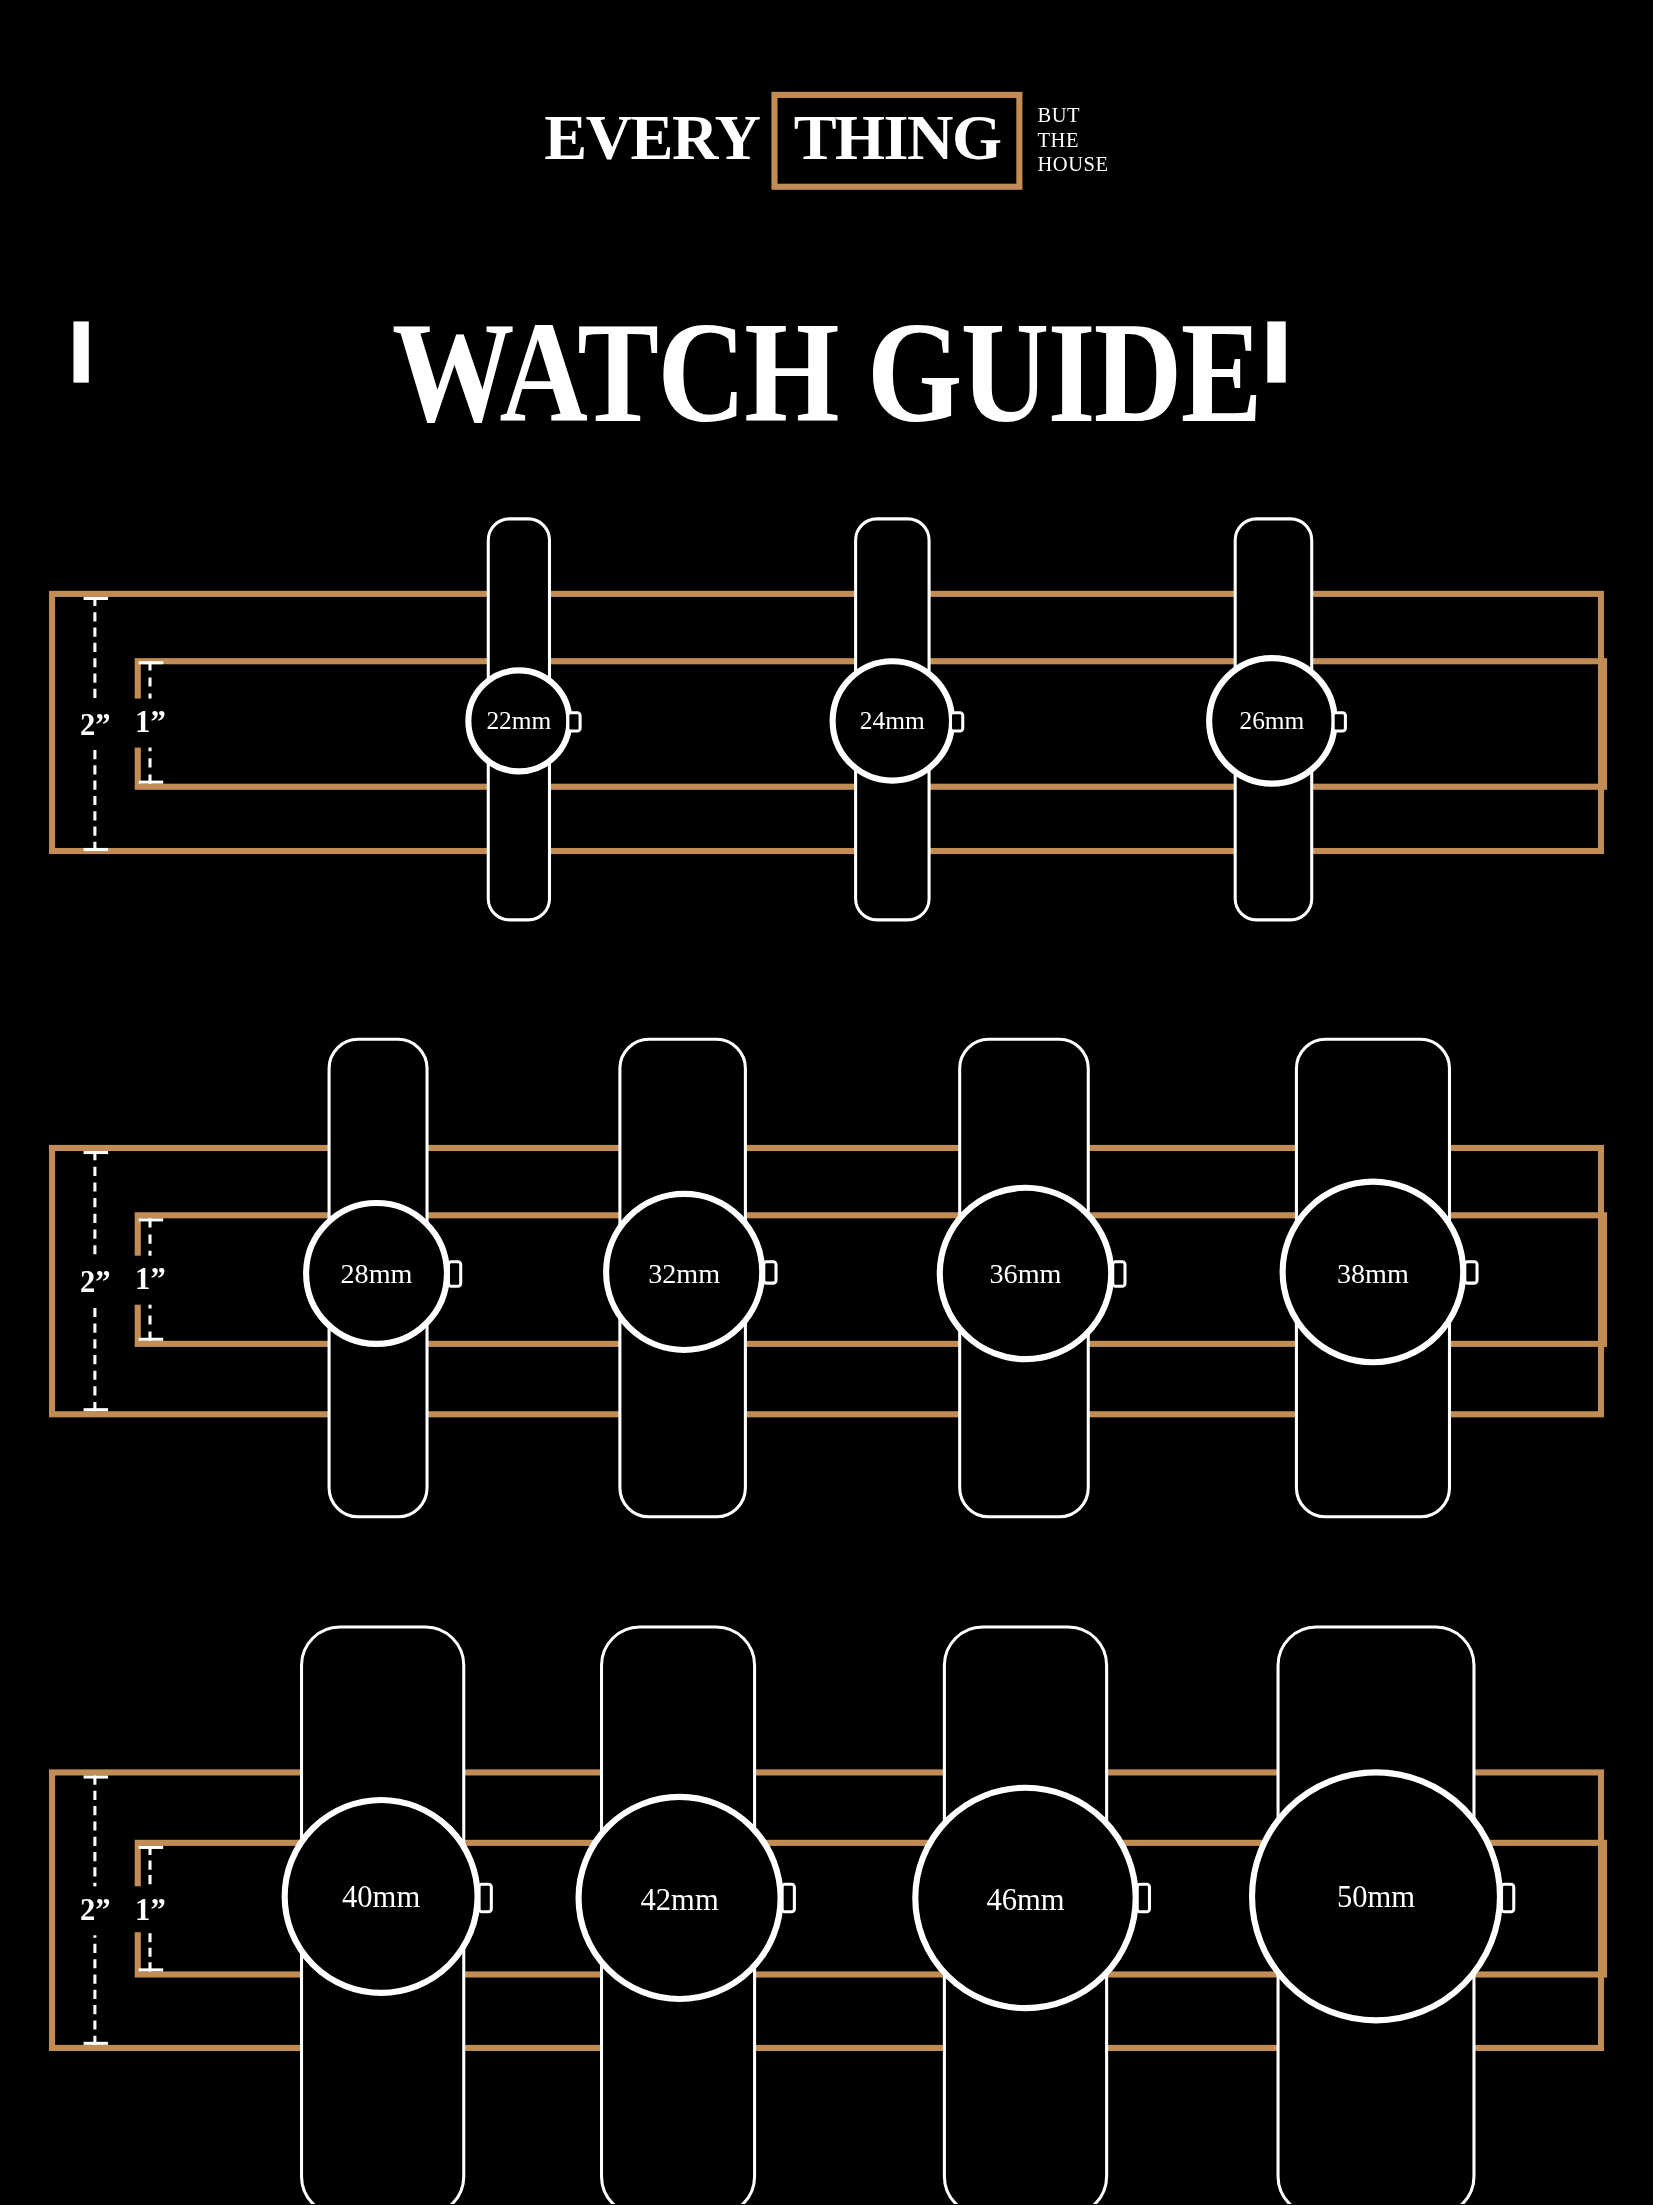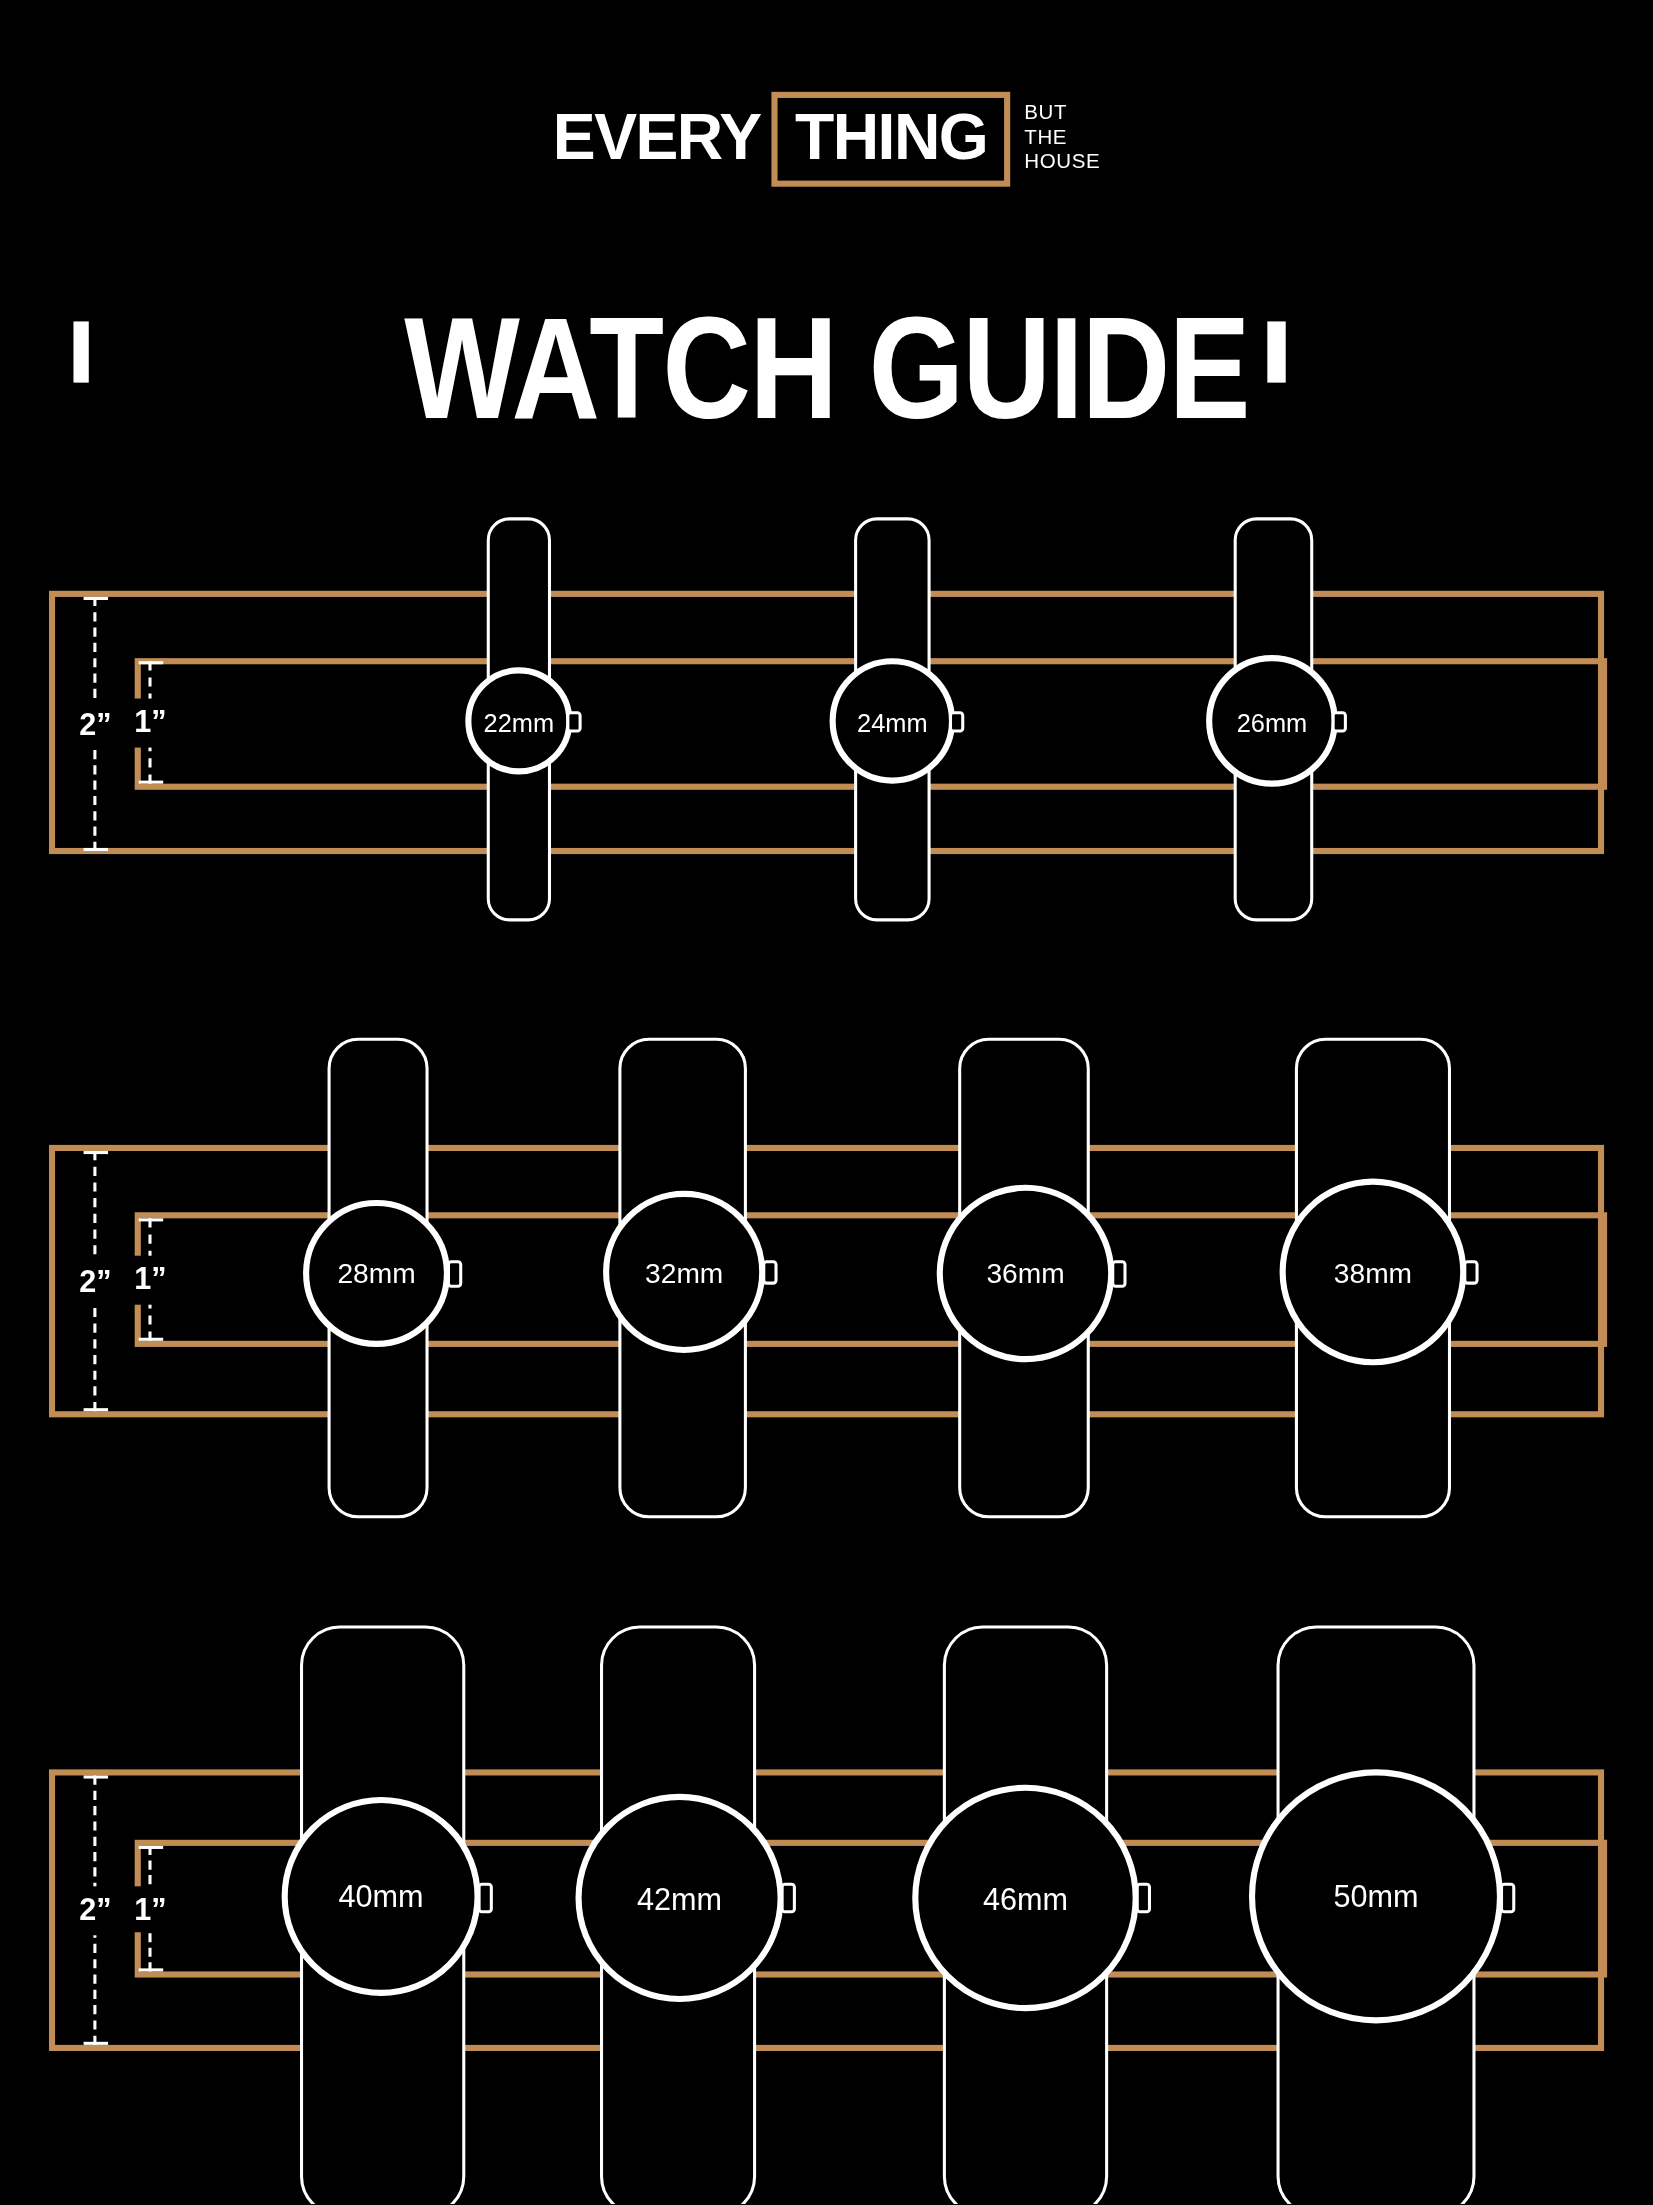"EVERY" .viewport { font-family: none -> Liberation Serif, serif }
